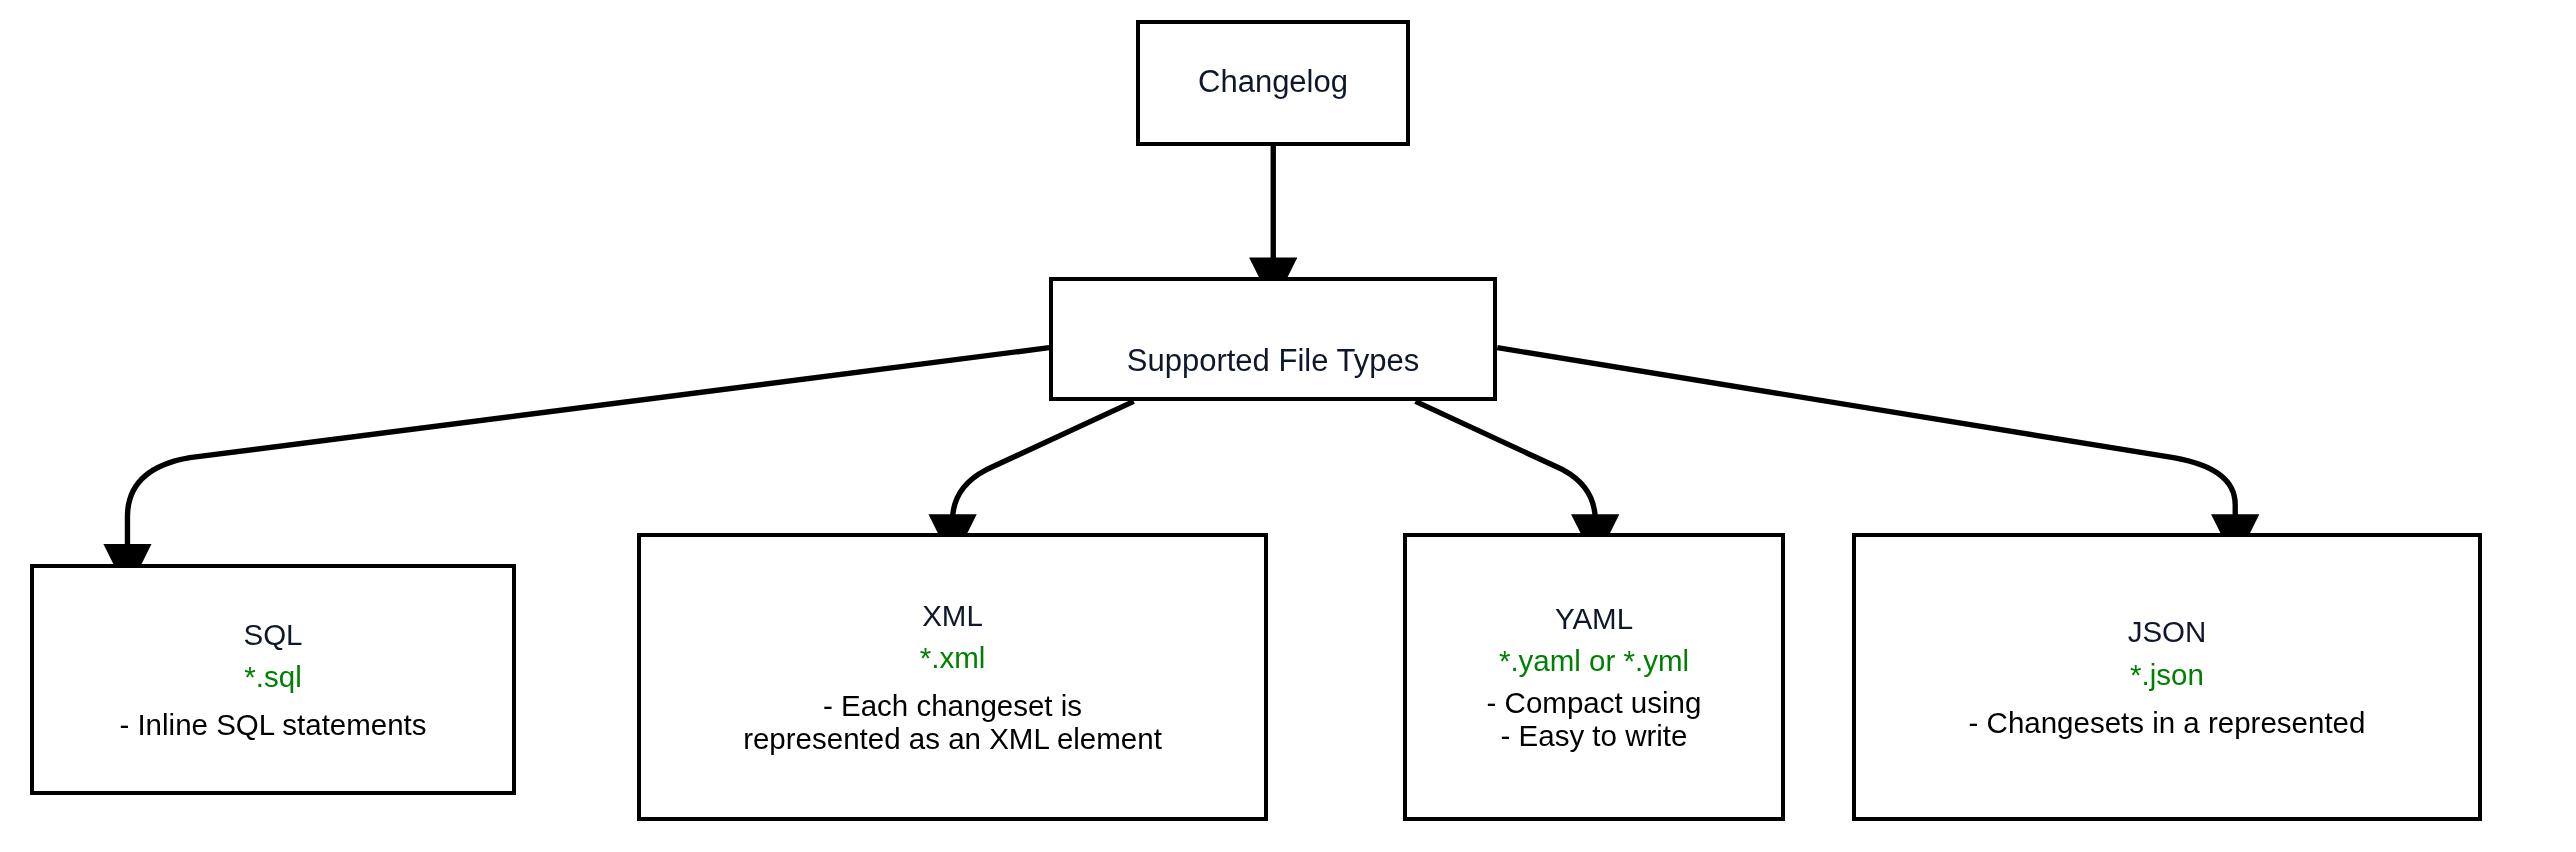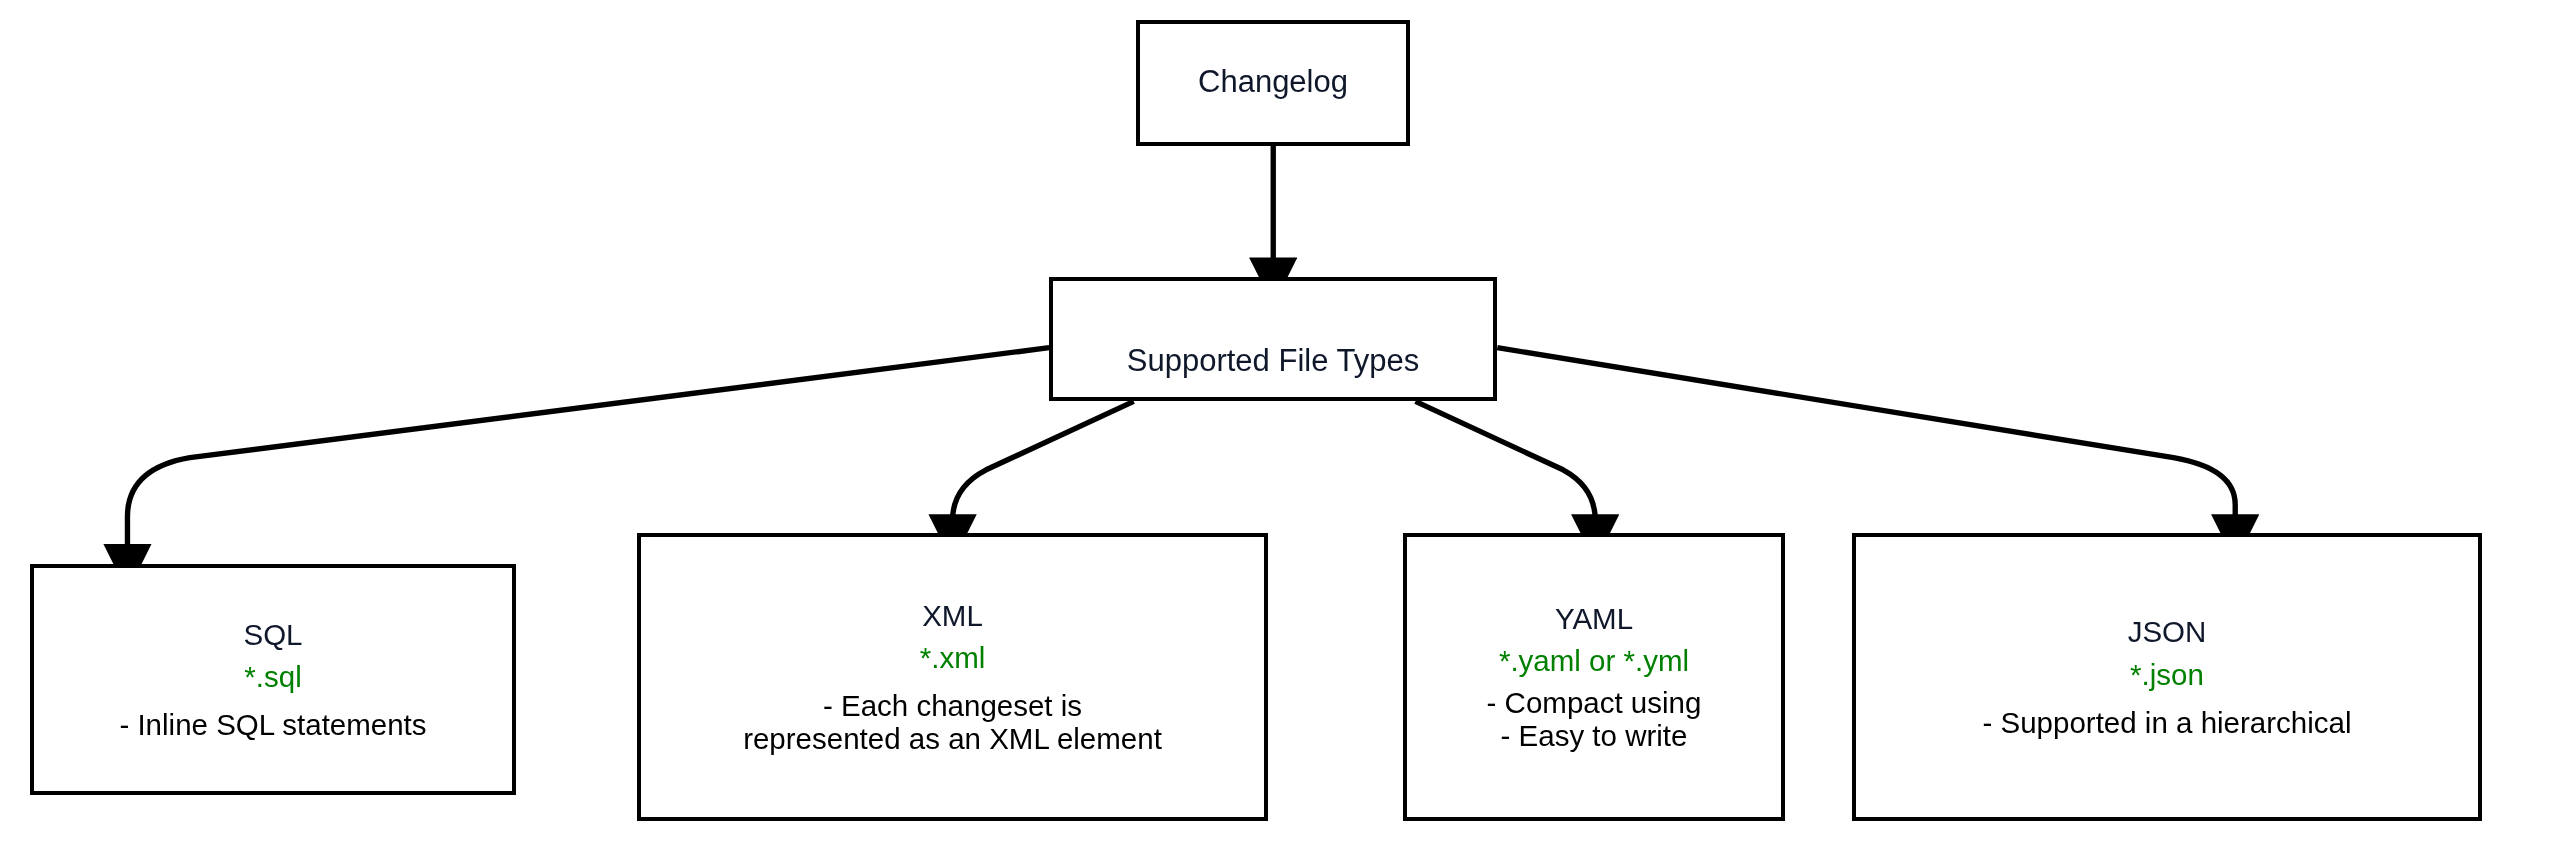"- Supported in a hierarchical" span.line { text: Supported in a hierarchical -> Changesets in a represented }
